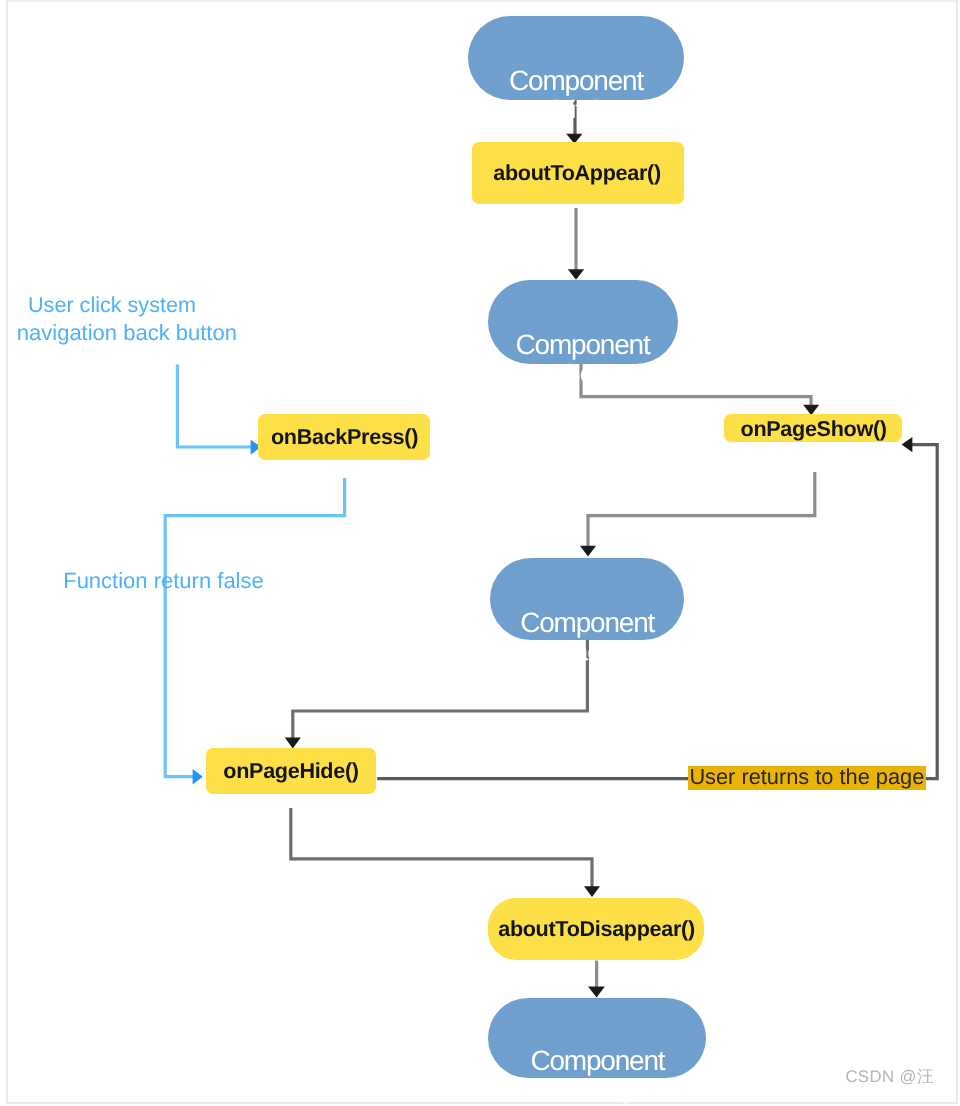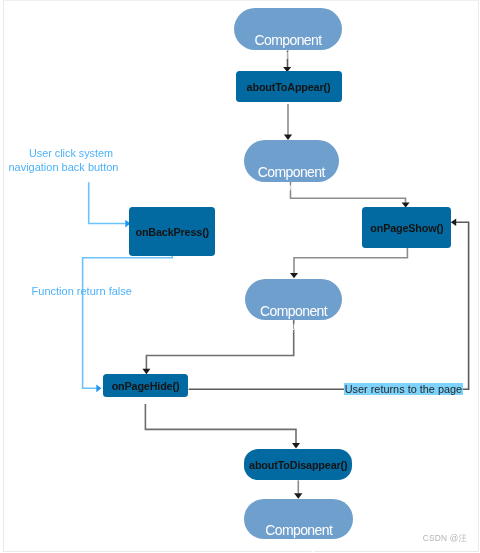"aboutToAppear()" .node.gray { background: #0369a1 -> #fde047 }
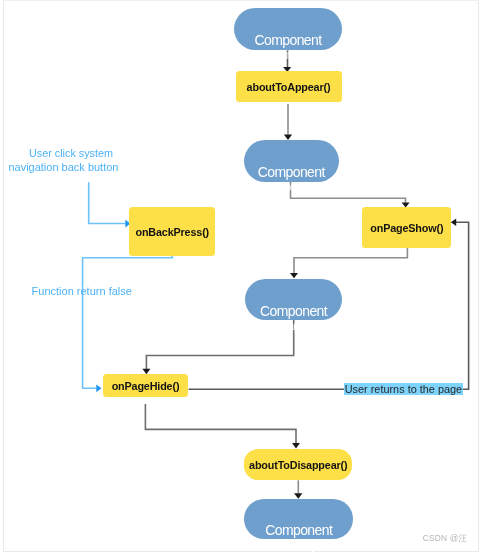"User click system" #a-click1 { left: 29px -> 14px }
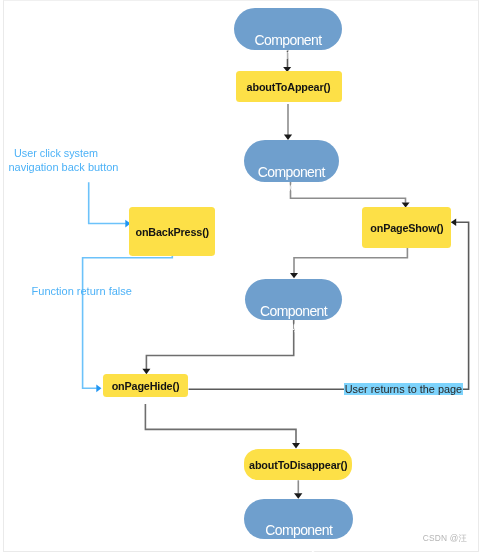"onBackPress()" #n-back { height: 49px -> 23px }
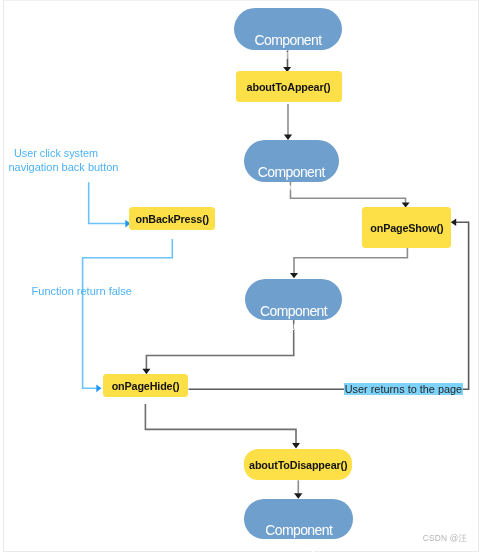"onPageShow()" #n-pageshow { height: 41px -> 14px }
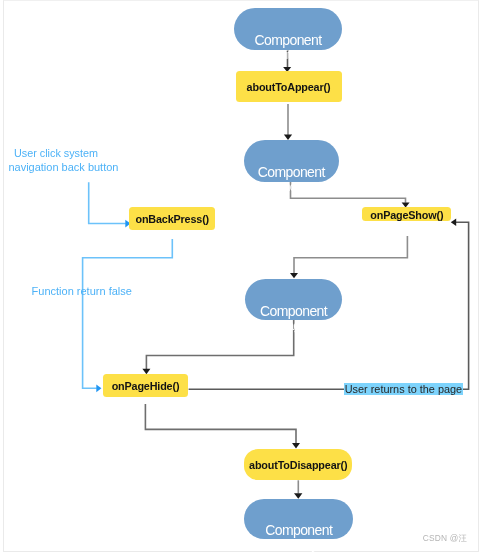"User returns to the page" .blktext { background: #7dd3fc -> #eab308 }
